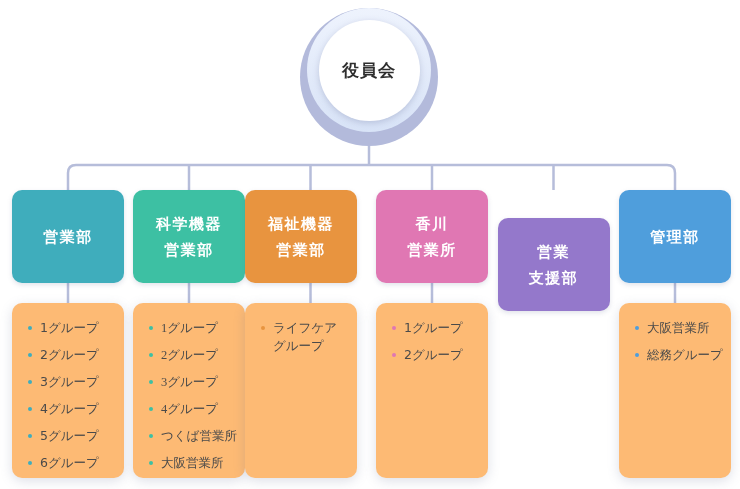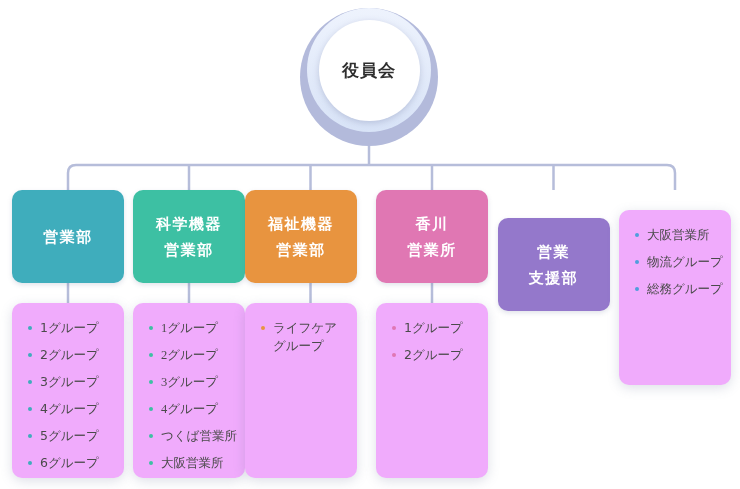"管理部" div.dept-box { html: none -> <div> <span>管理部</span> </div> }
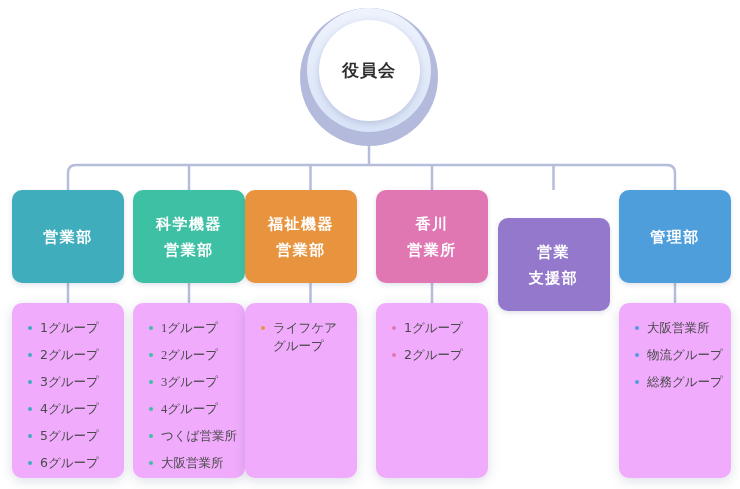"1グループ" .group-card { background: #f0abfc -> #fdba74 }
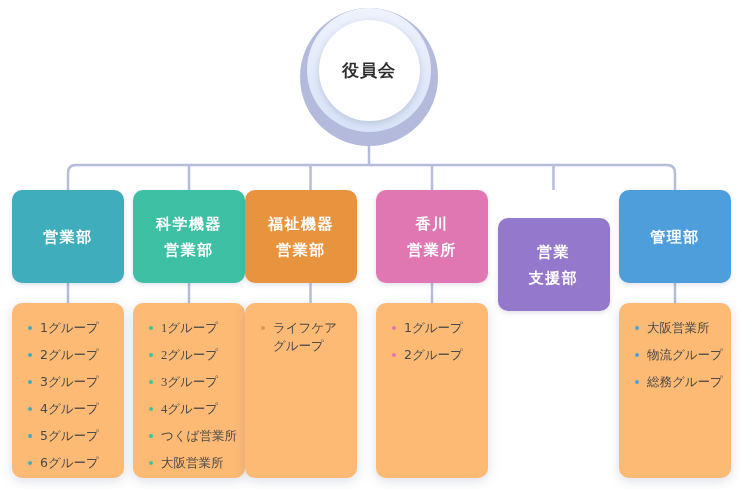"物流グループ" li.group-item { html: <li>物流グループ</li> -> none }
